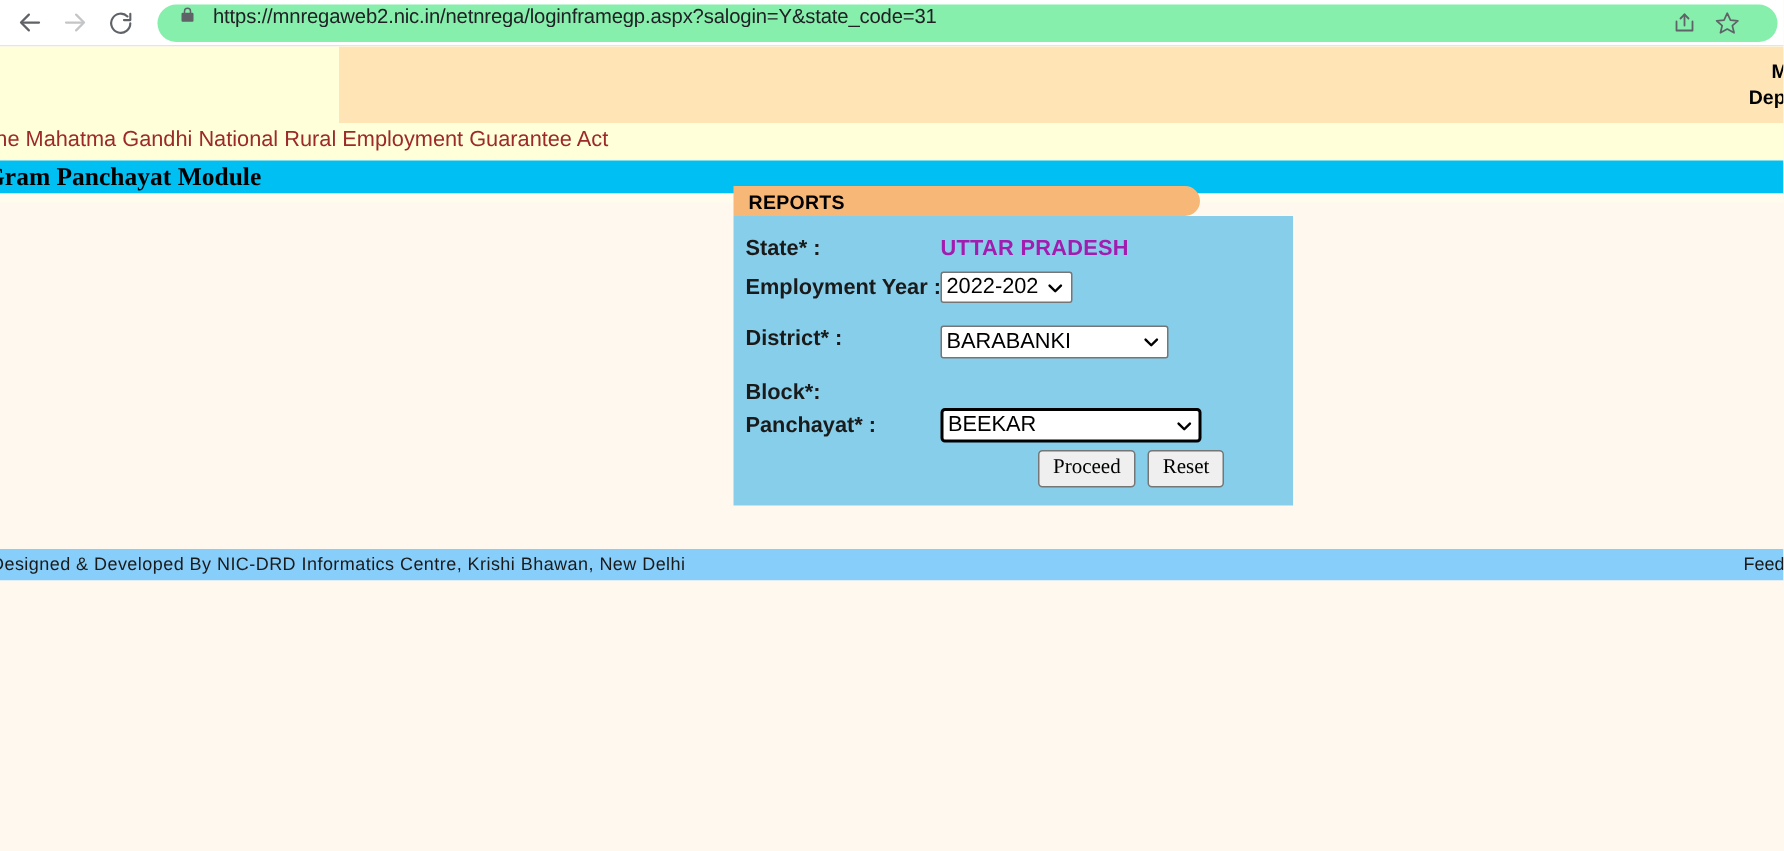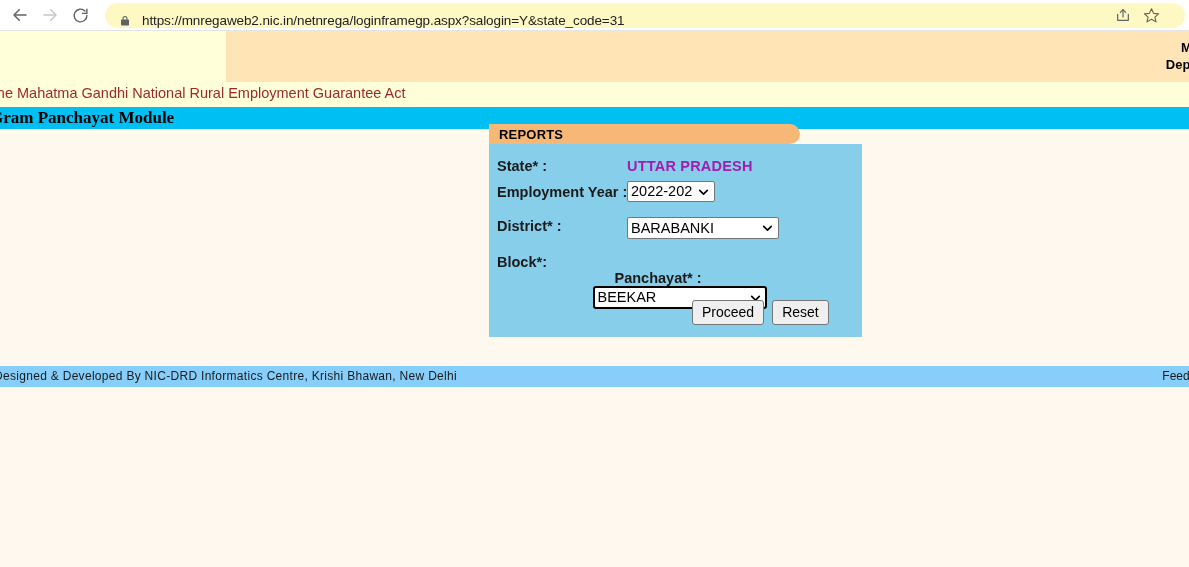"https://mnregaweb2.nic.in/netnrega/login" #omnibox { align-items: flex-end -> flex-start; background: #fef9c3 -> #86efac }
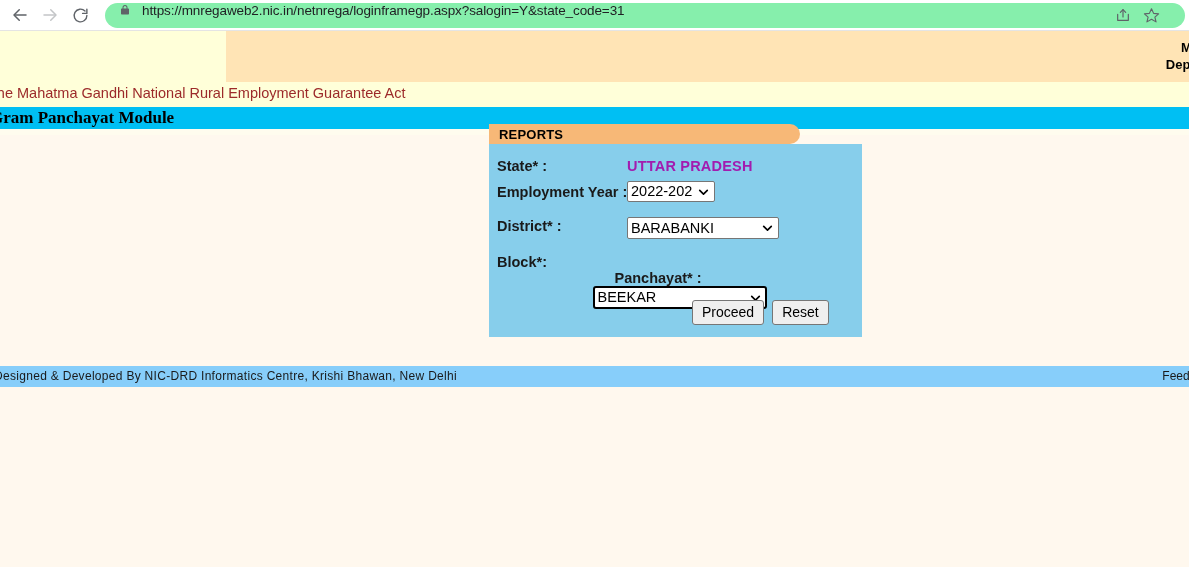"Panchayat* :" #row-panchayat { flex-direction: column -> none }
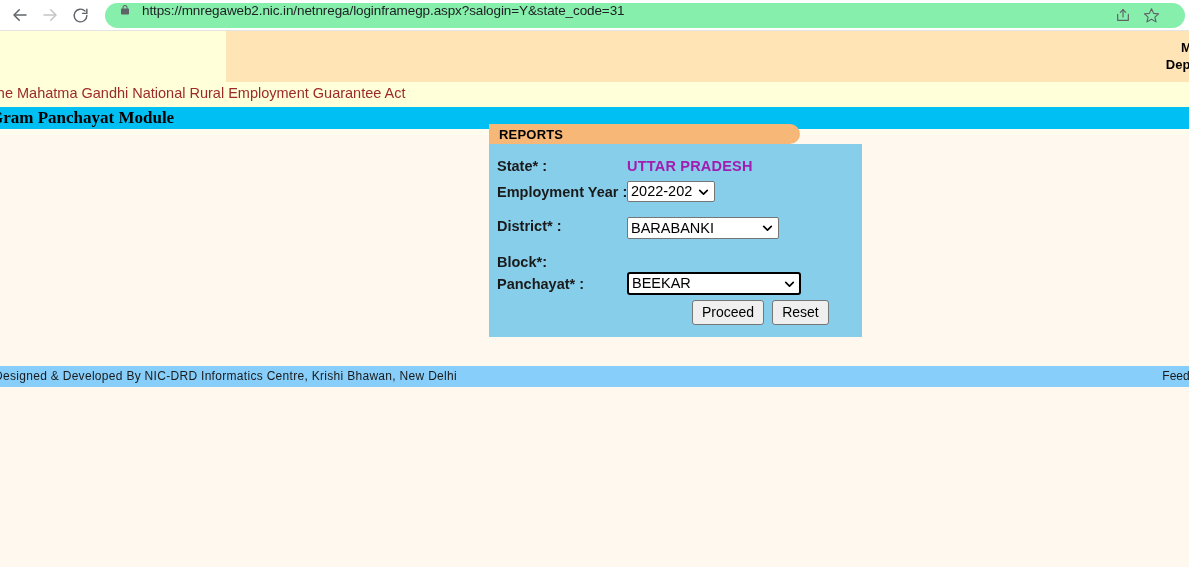"Proceed" .btn { font-family: Liberation Sans, sans-serif -> Liberation Serif, serif }
